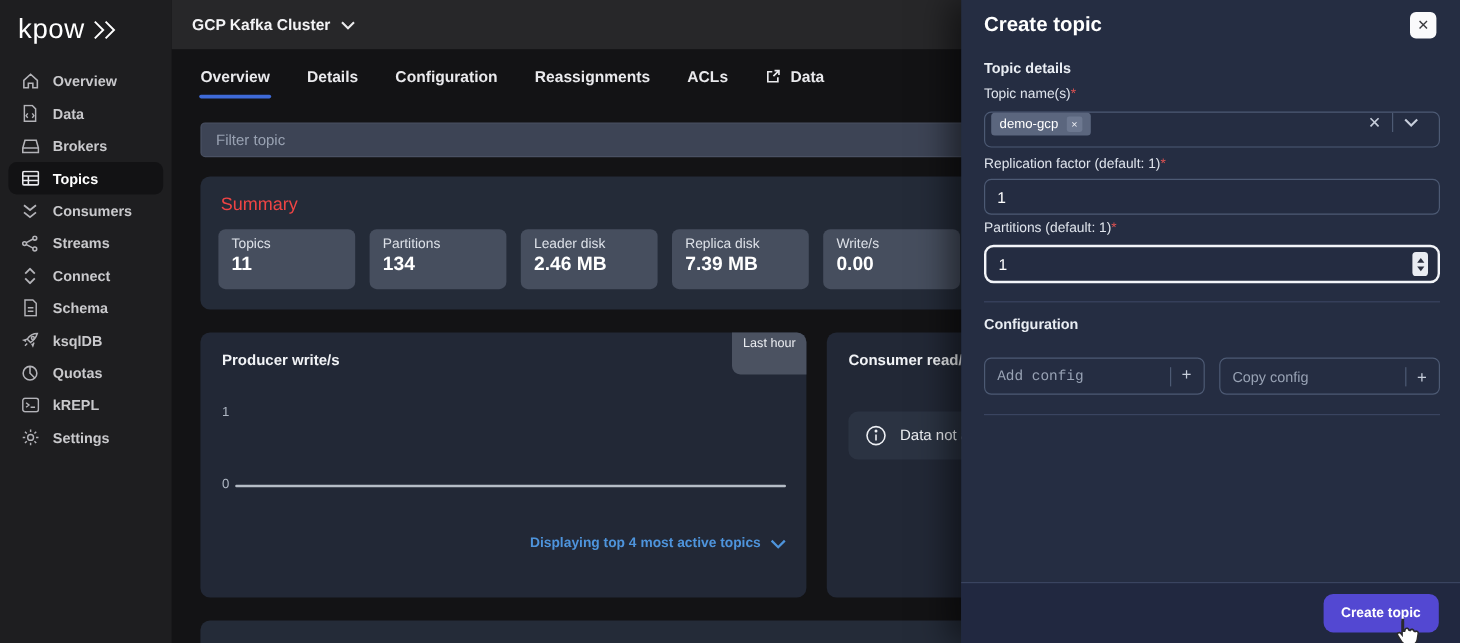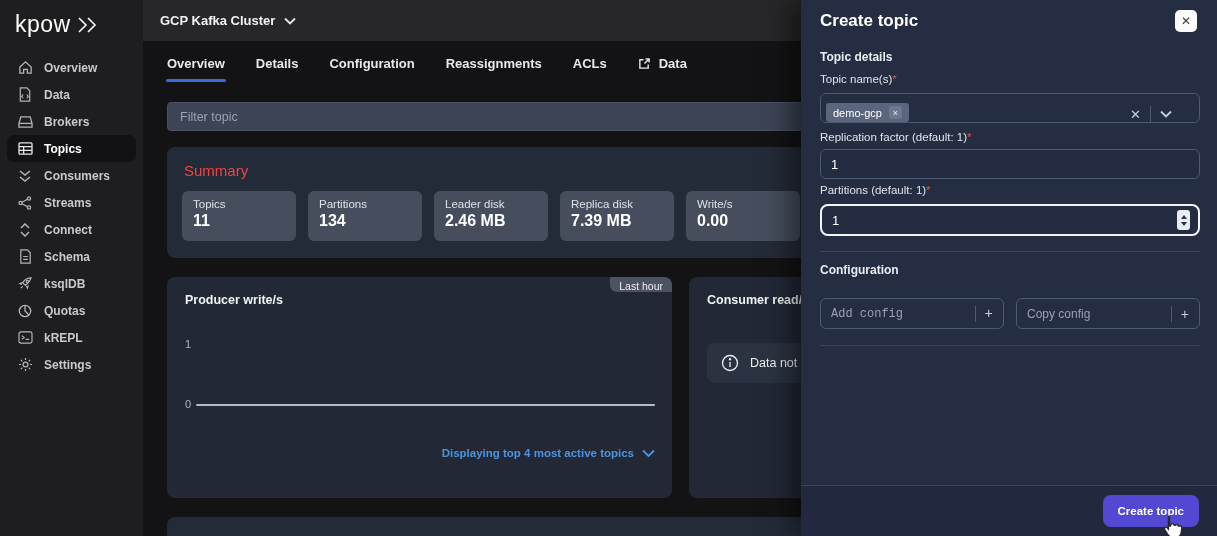"demo-gcp" .multiselect { align-items: flex-end -> flex-start; padding: 0 27px 0 5px -> 0 17px 0 5px }
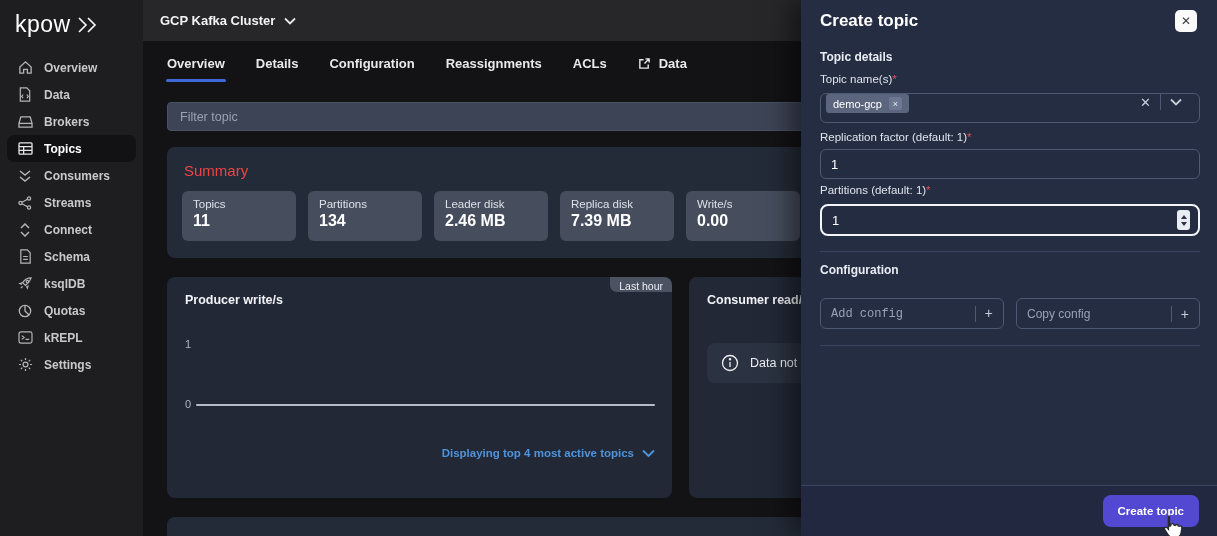"Last hour" .range-badge { padding: 3px 9px 0 -> 3px 9px 20px }
